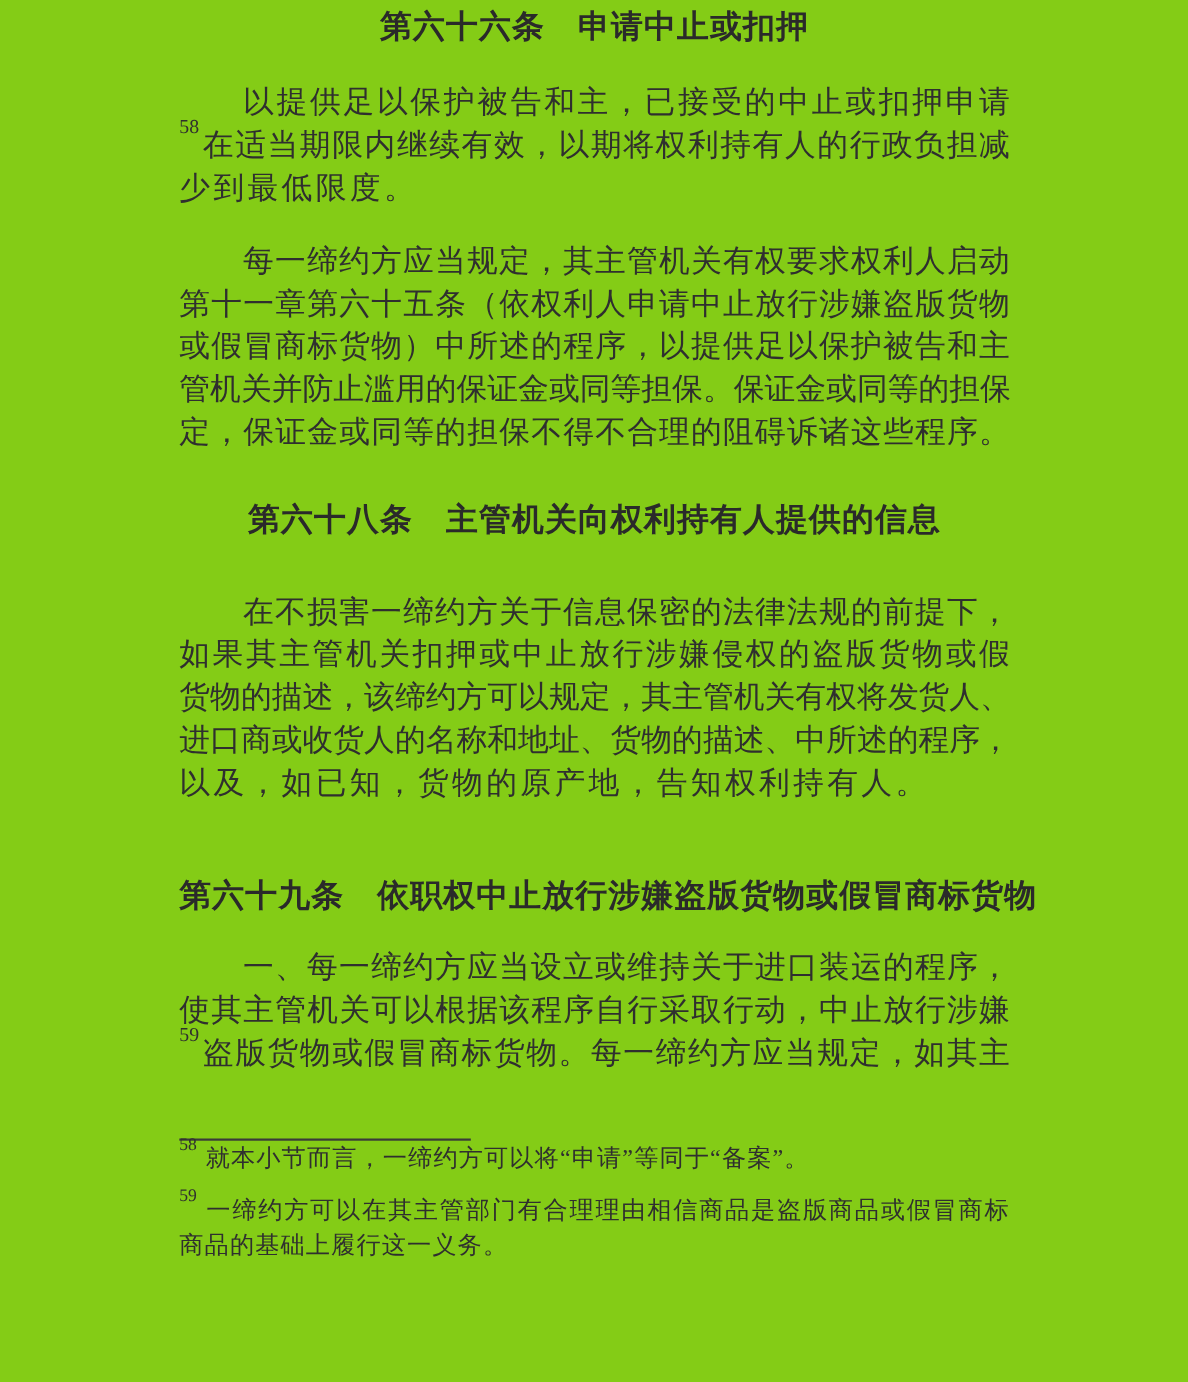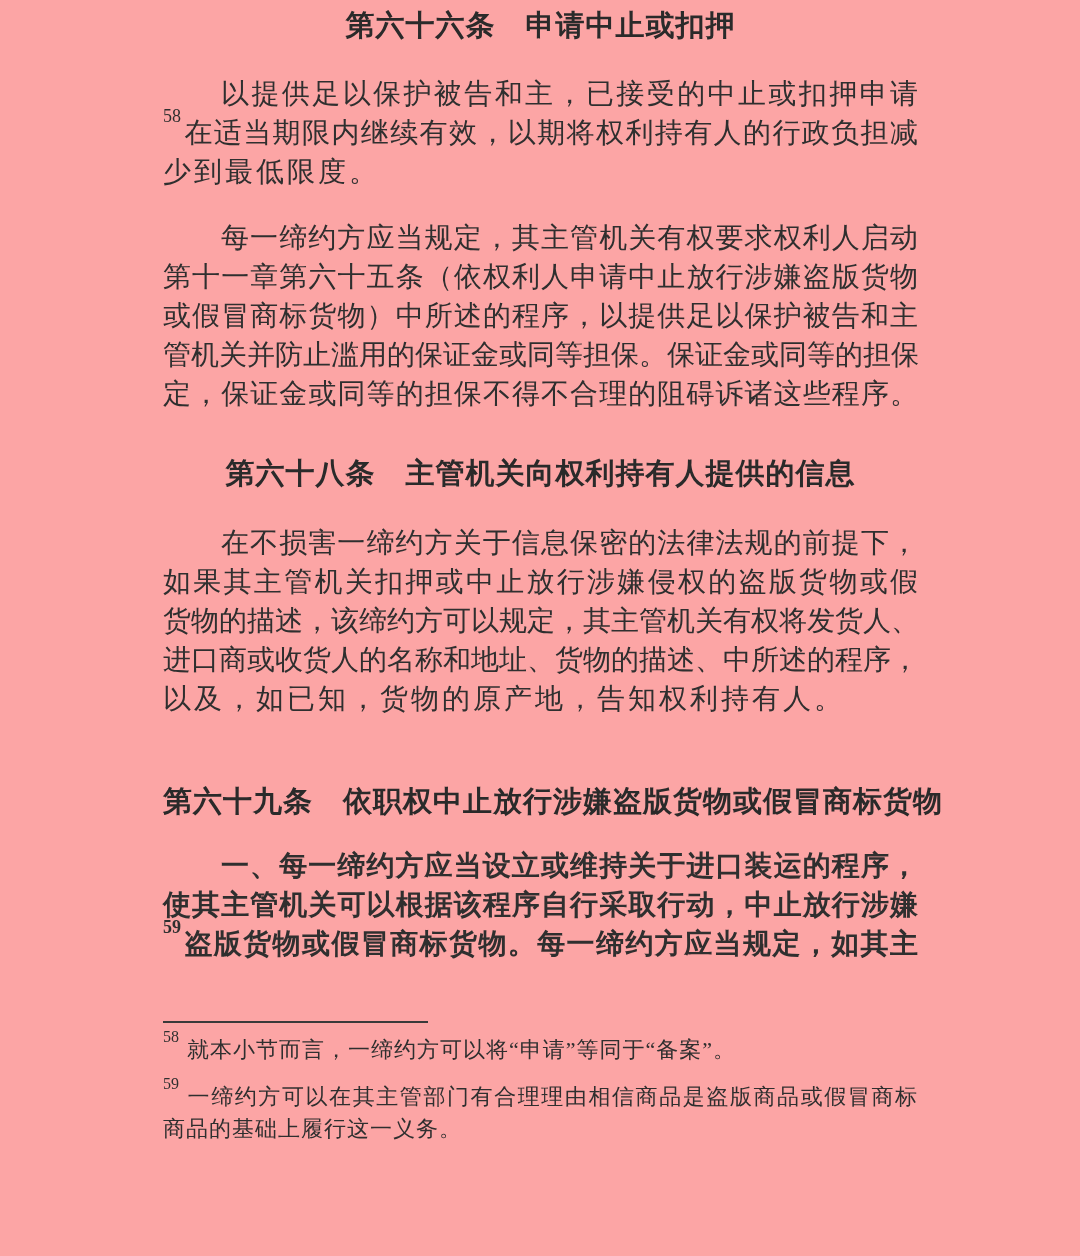"第六十六条 申请中止或扣押" .page { background: #fca5a5 -> #84cc16 }
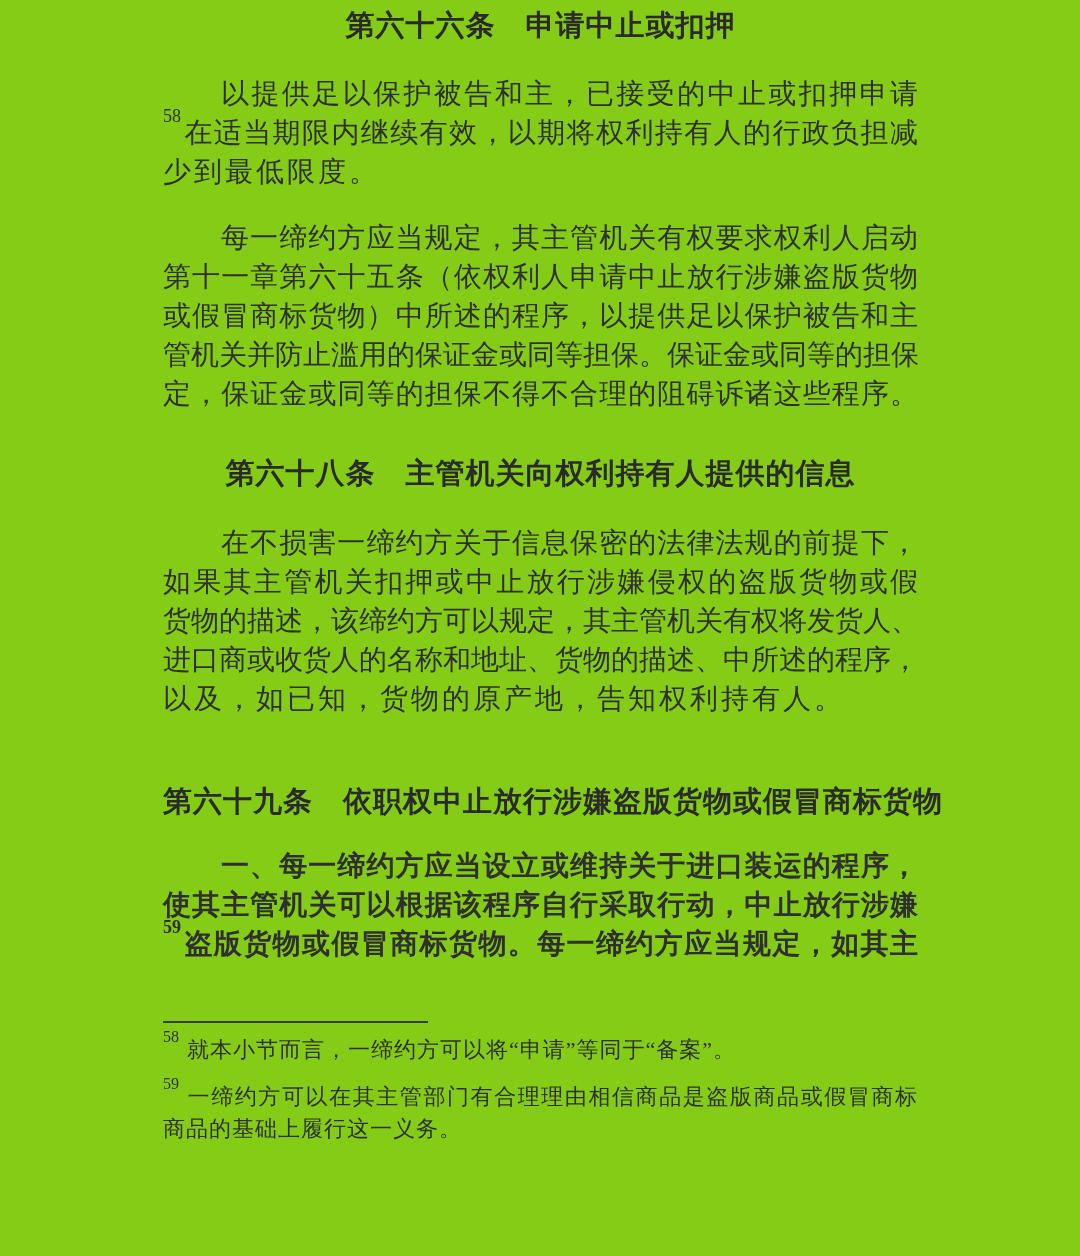"在不损害一缔约方关于信息保密的法律法规的前提下，" #p-68 { margin-top: 31px -> 45px }
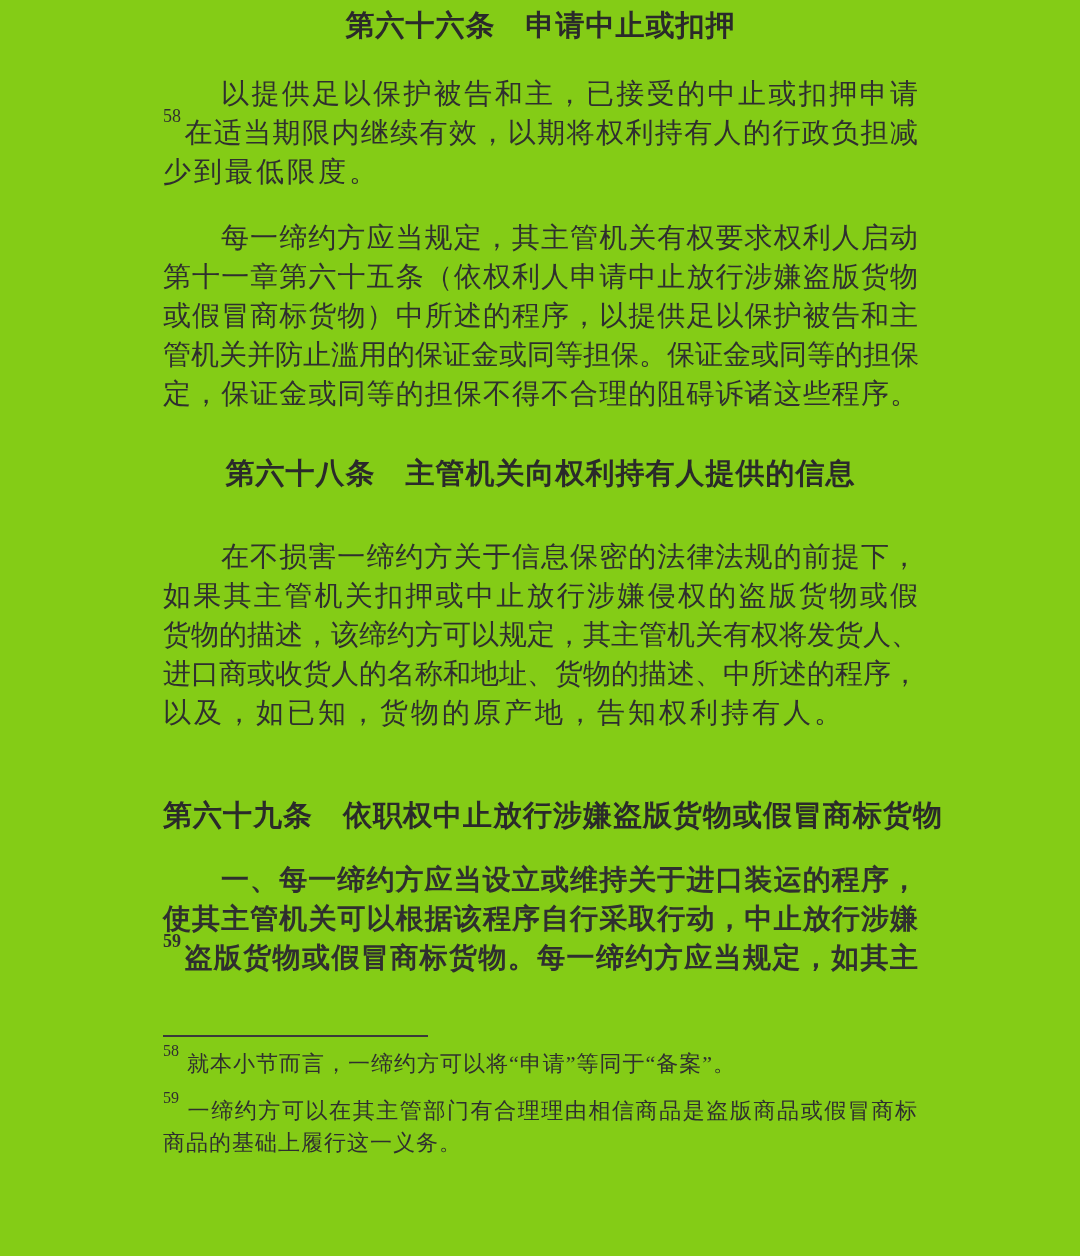"一、每一缔约方应当设立或维持关于进口装运的程序，" #p-69 { font-weight: bold -> none }
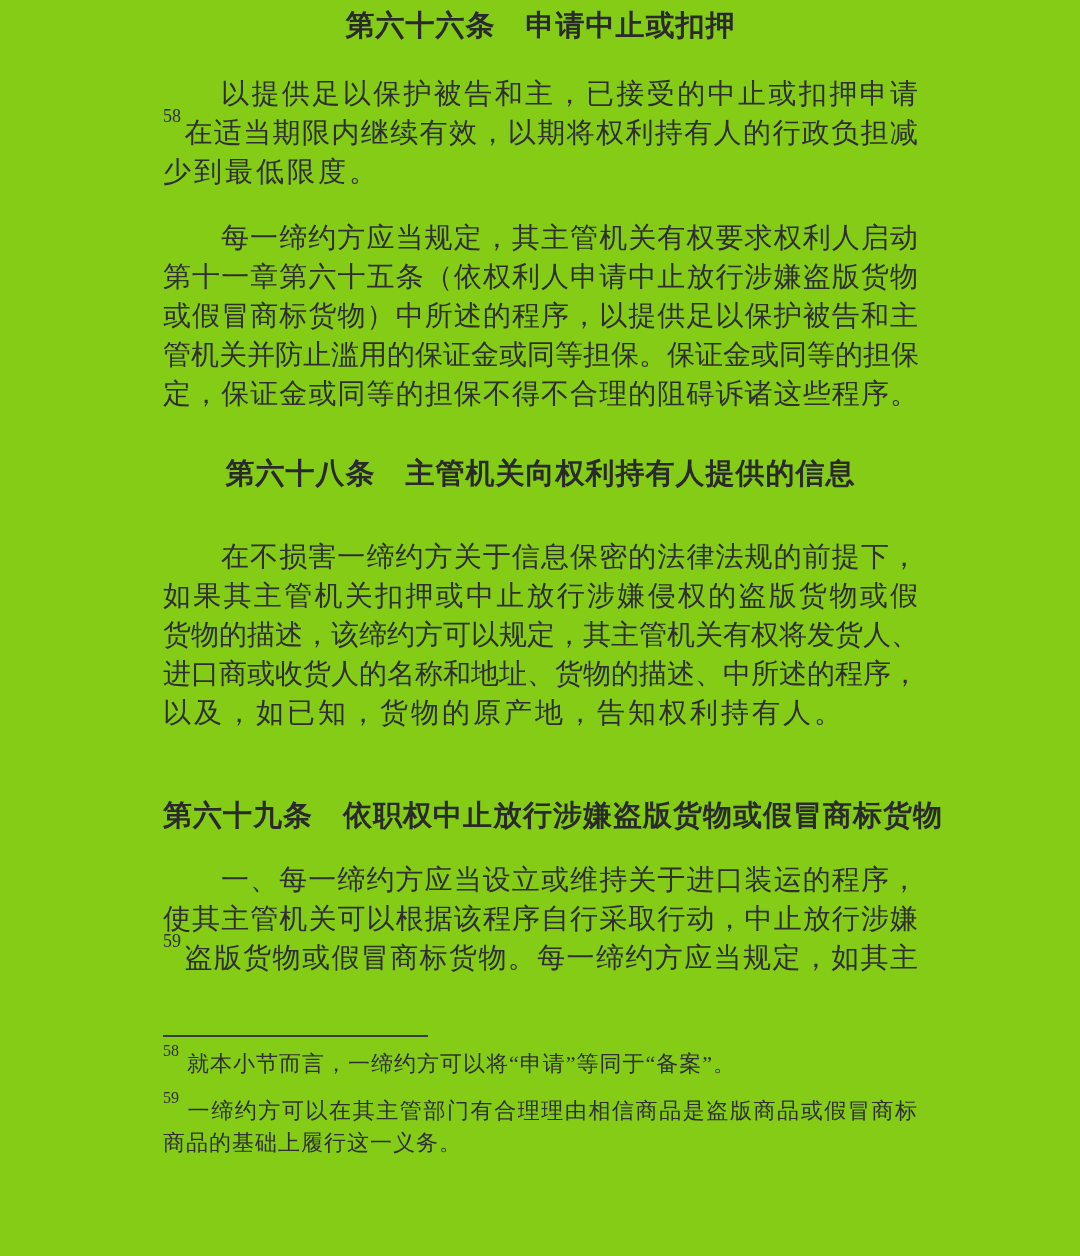"58就本小节而言，一缔约方可以将“申请”等同于“备案”。" .footnote { margin-top: 11px -> none }
